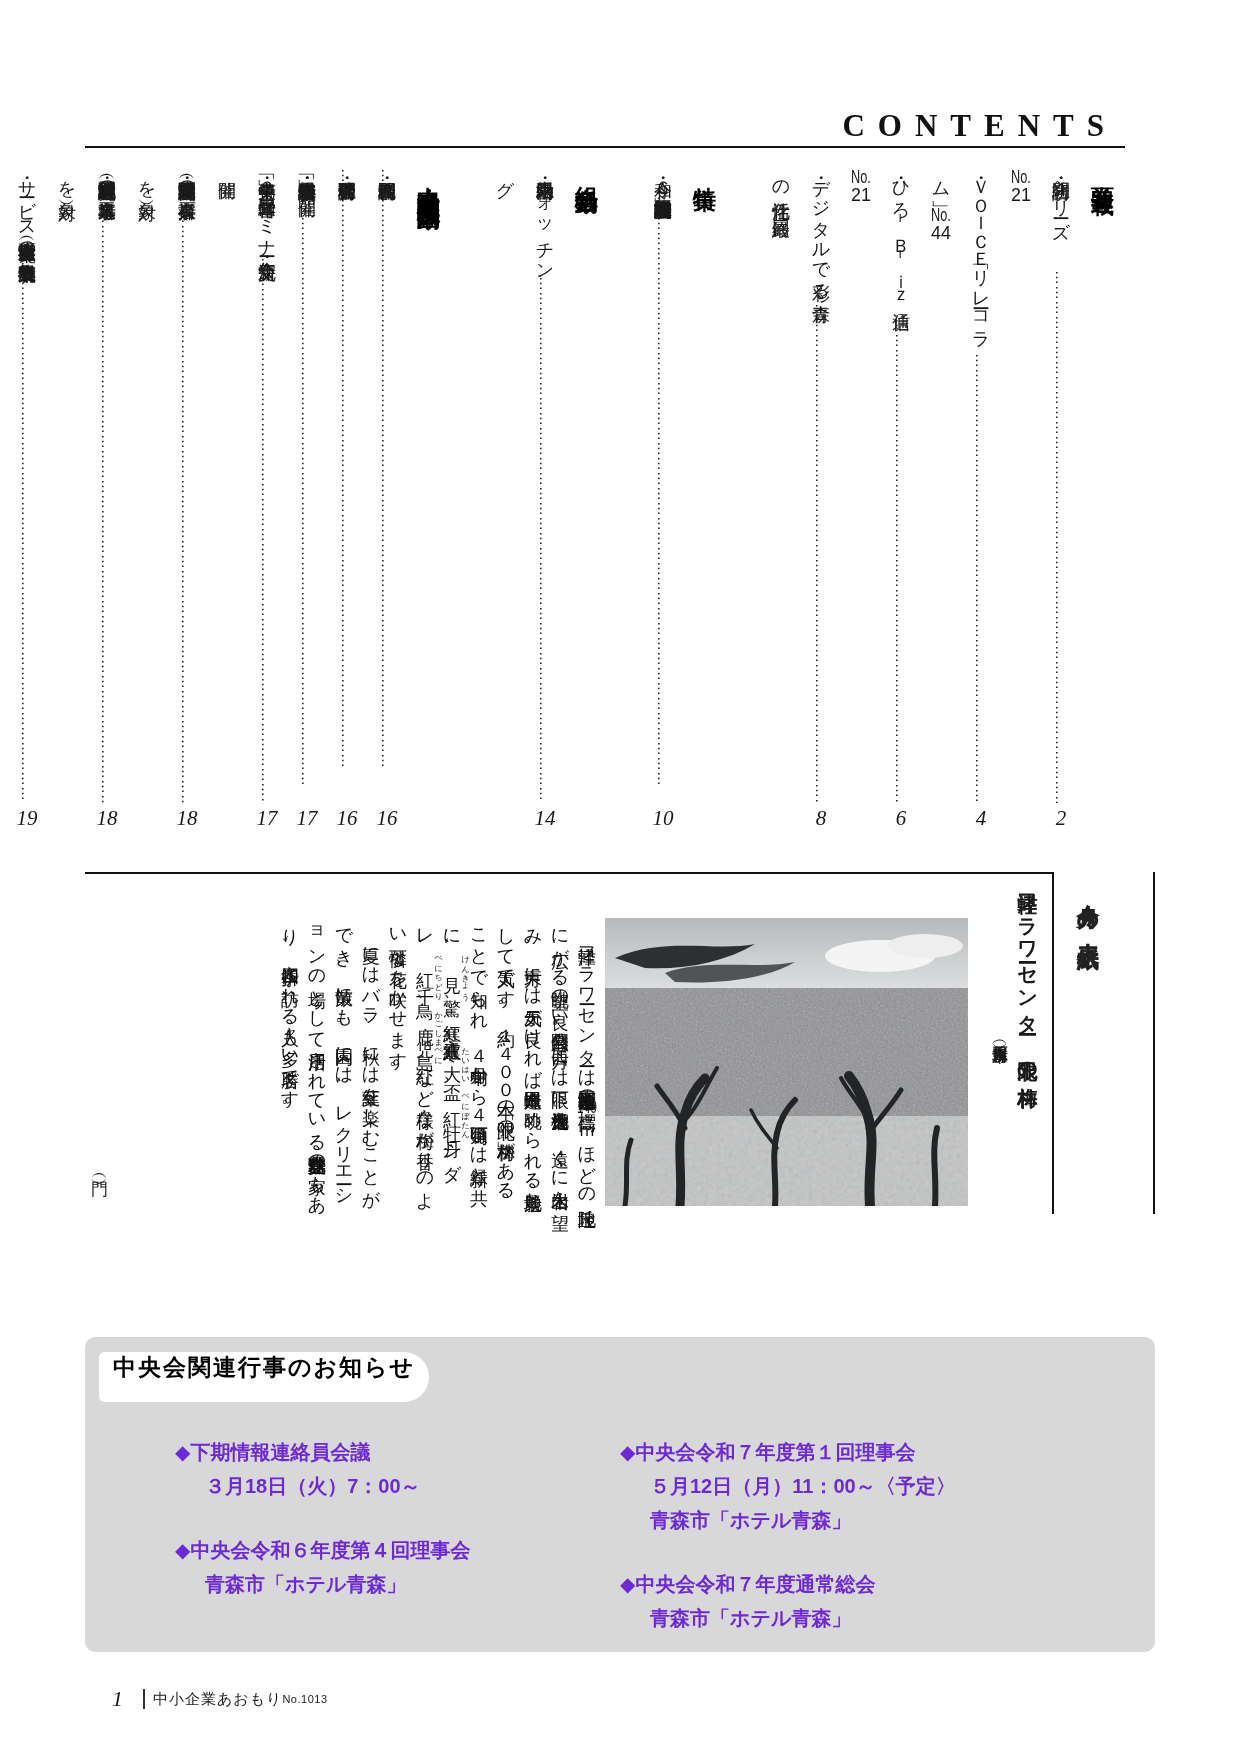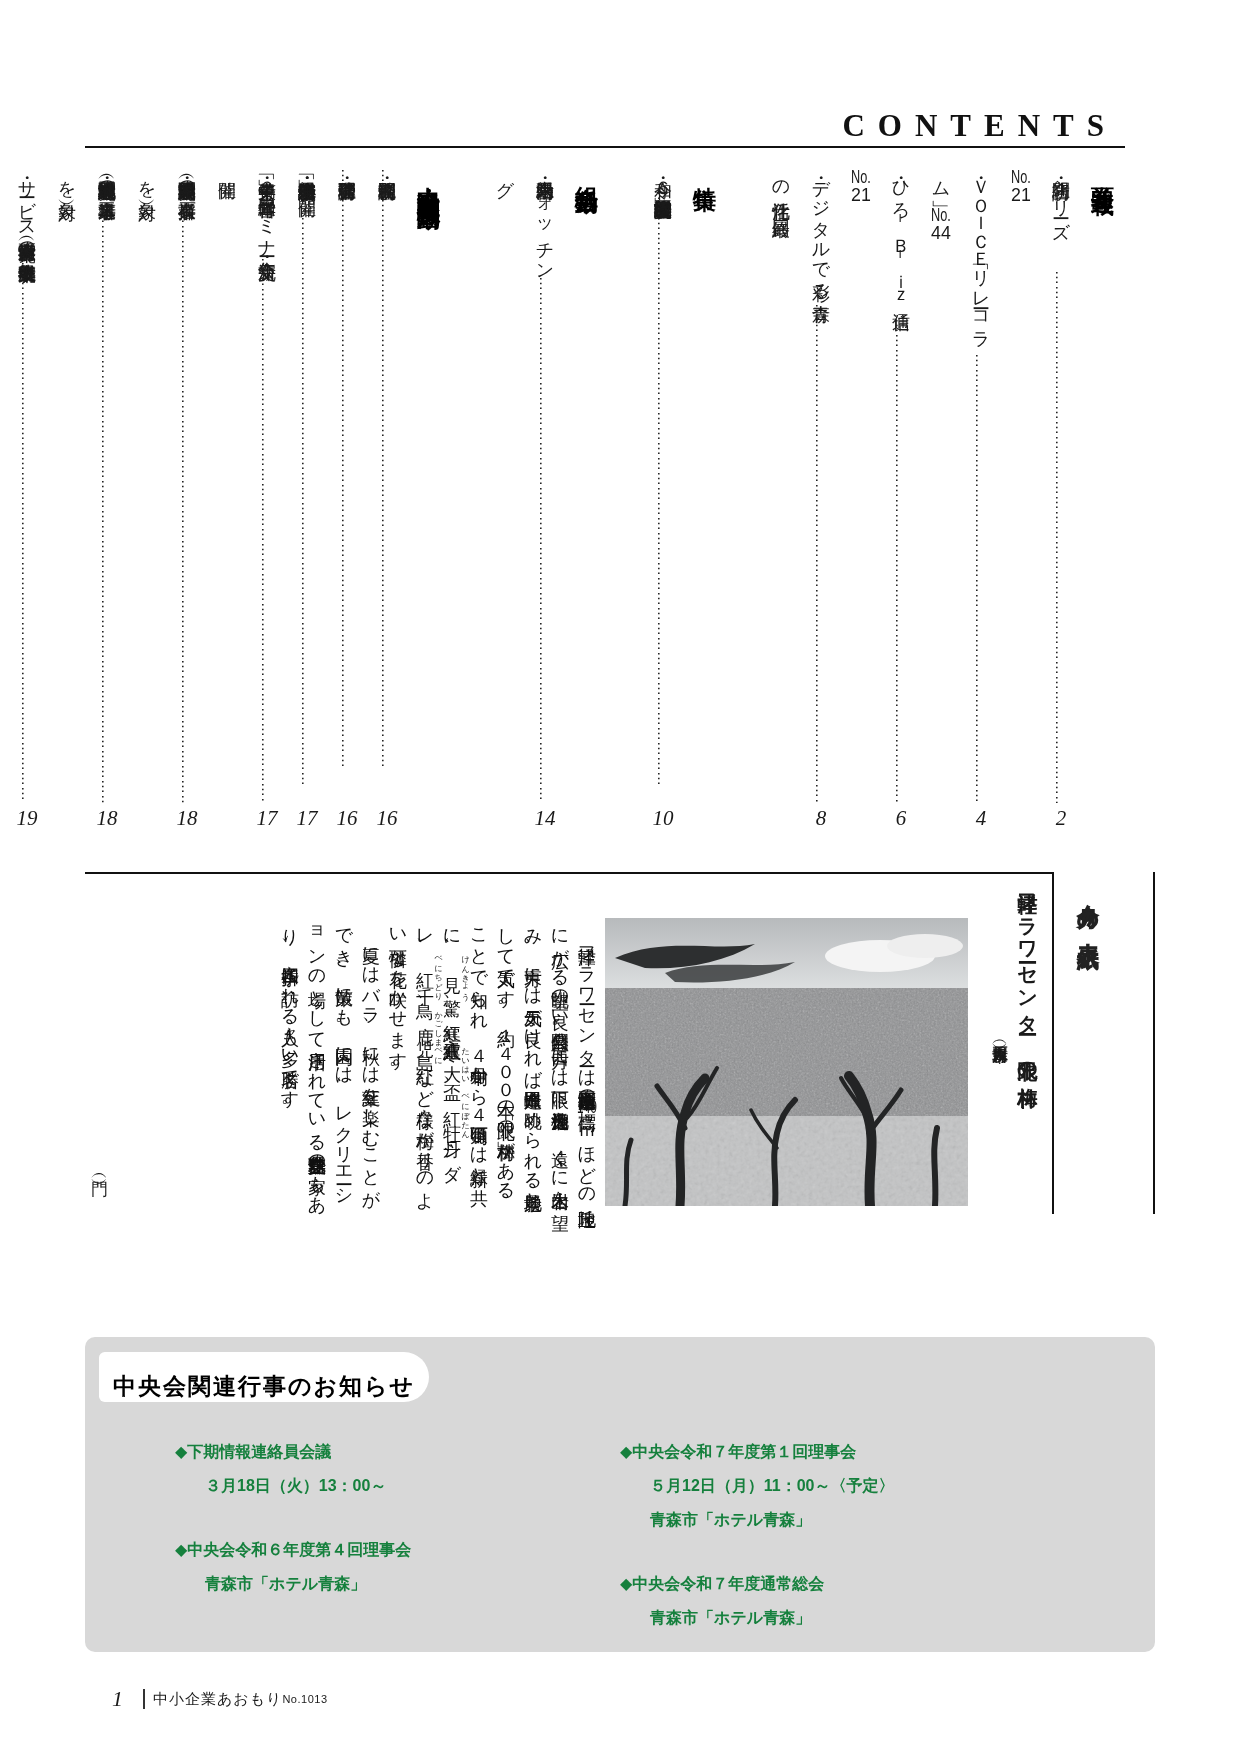"中央会関連行事のお知らせ" .notice-pill { align-items: flex-end -> flex-start }
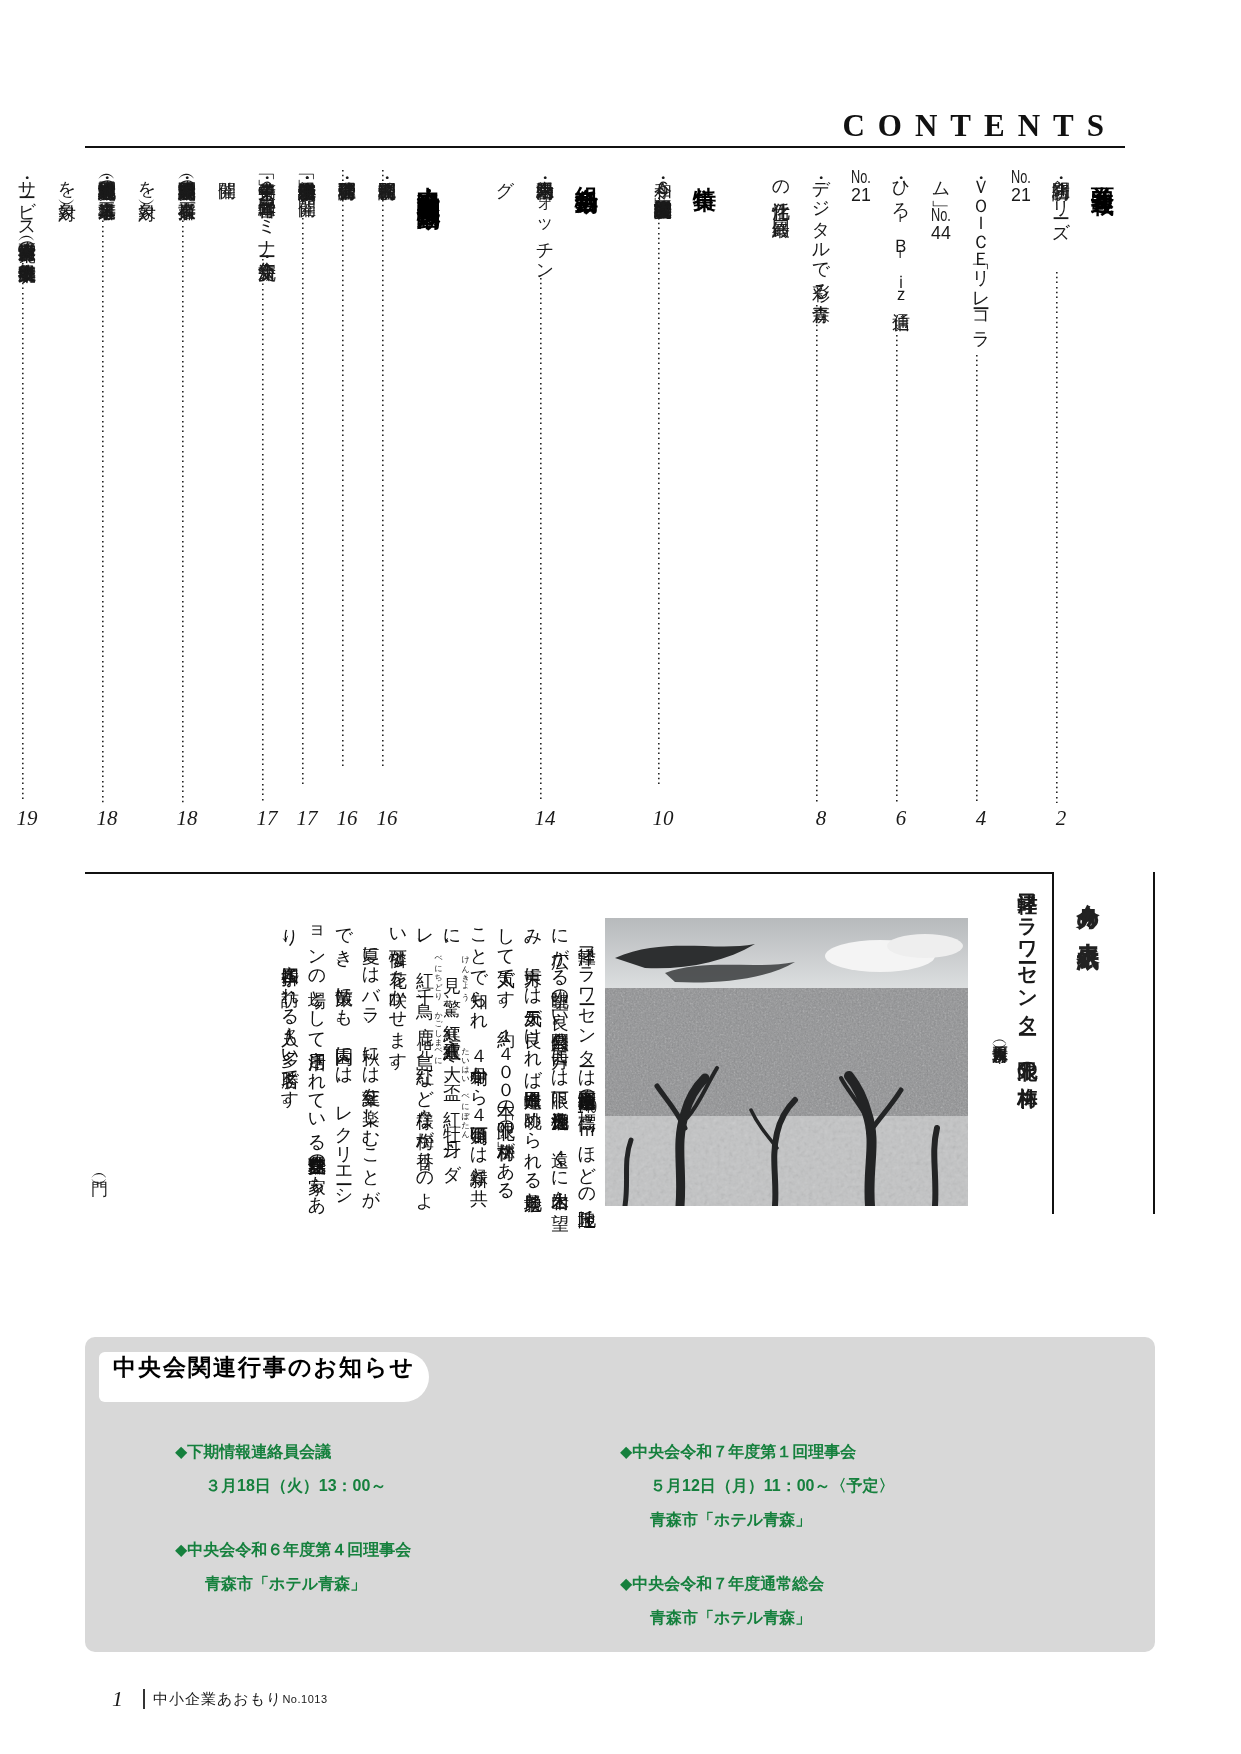"◆下期情報連絡員会議" .event { color: #15803d -> #6d28d9; font-size: 16px -> 20px }
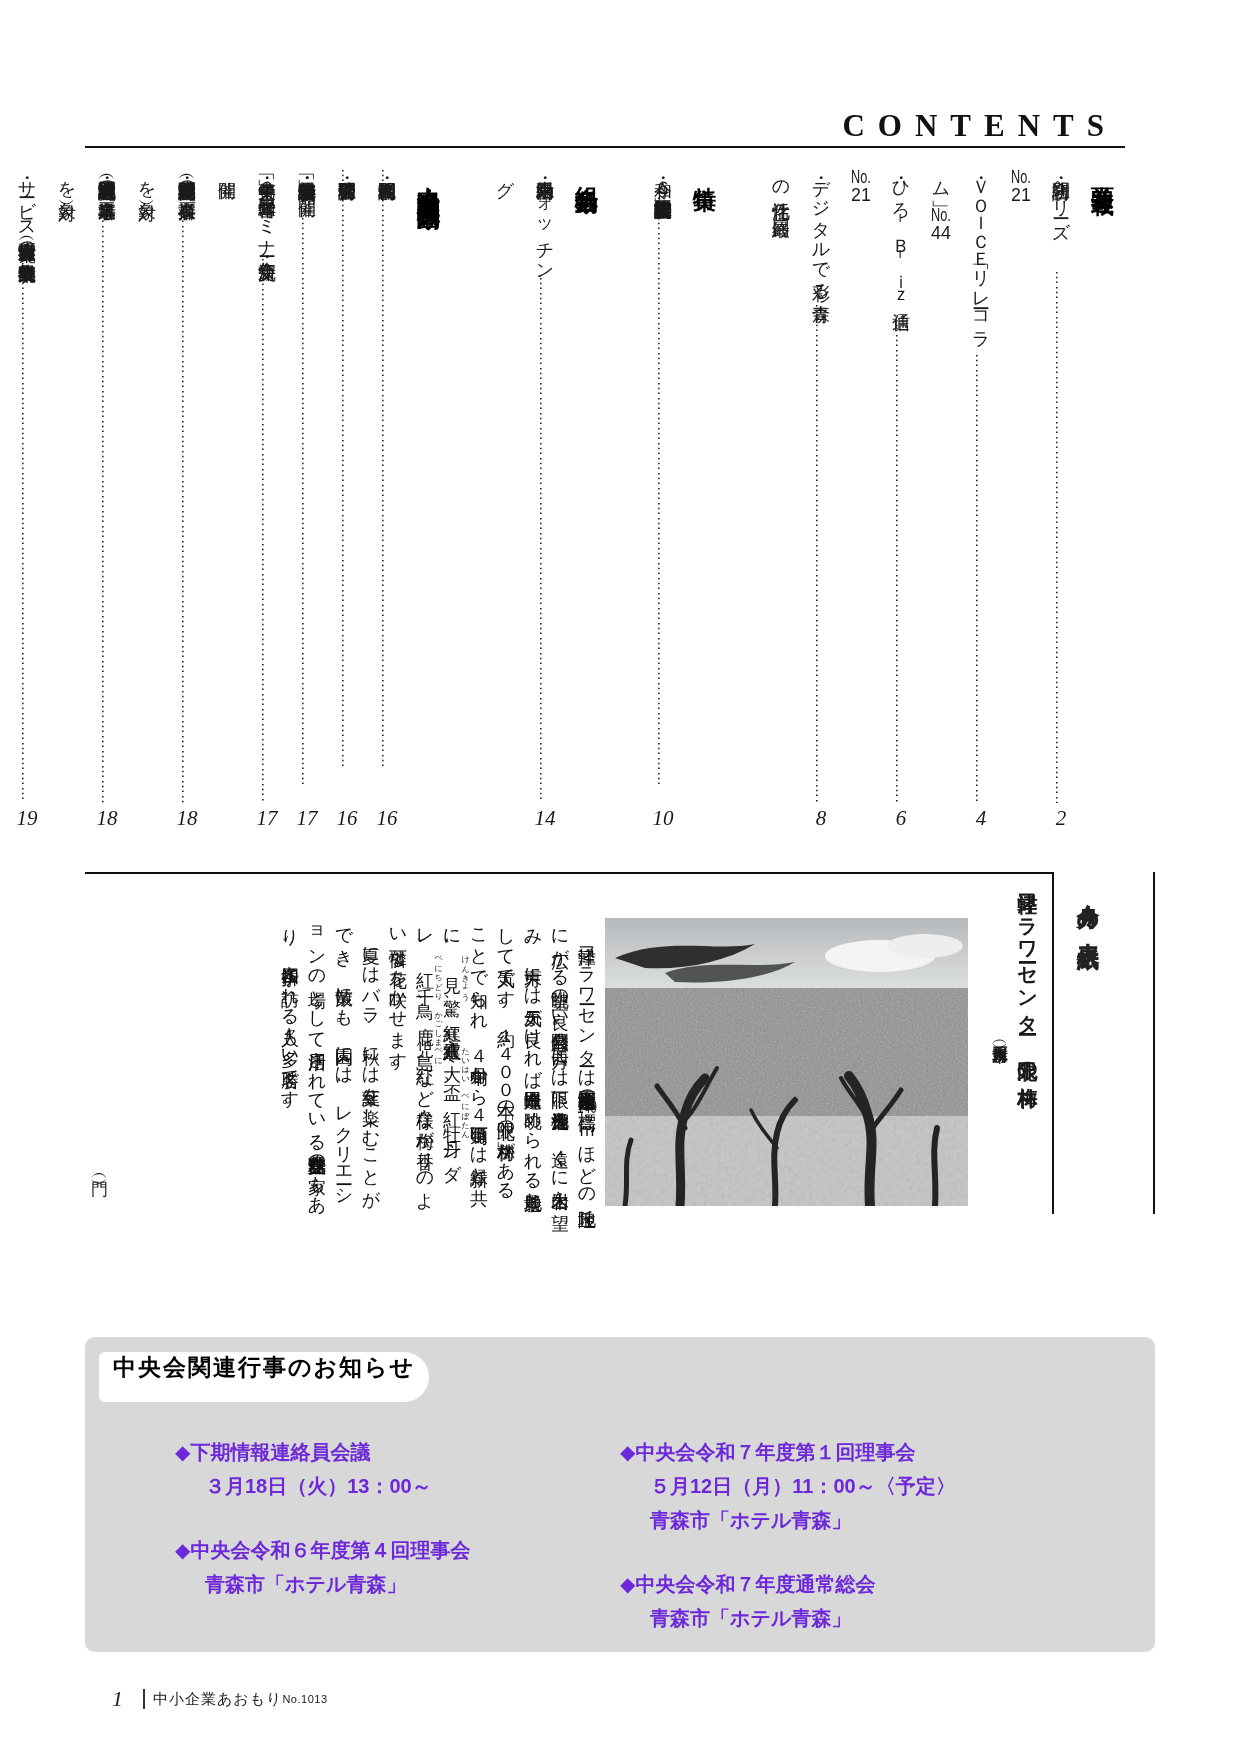"３月18日（火）13：00～" div.ev-line { text: 13 -> 7 }
